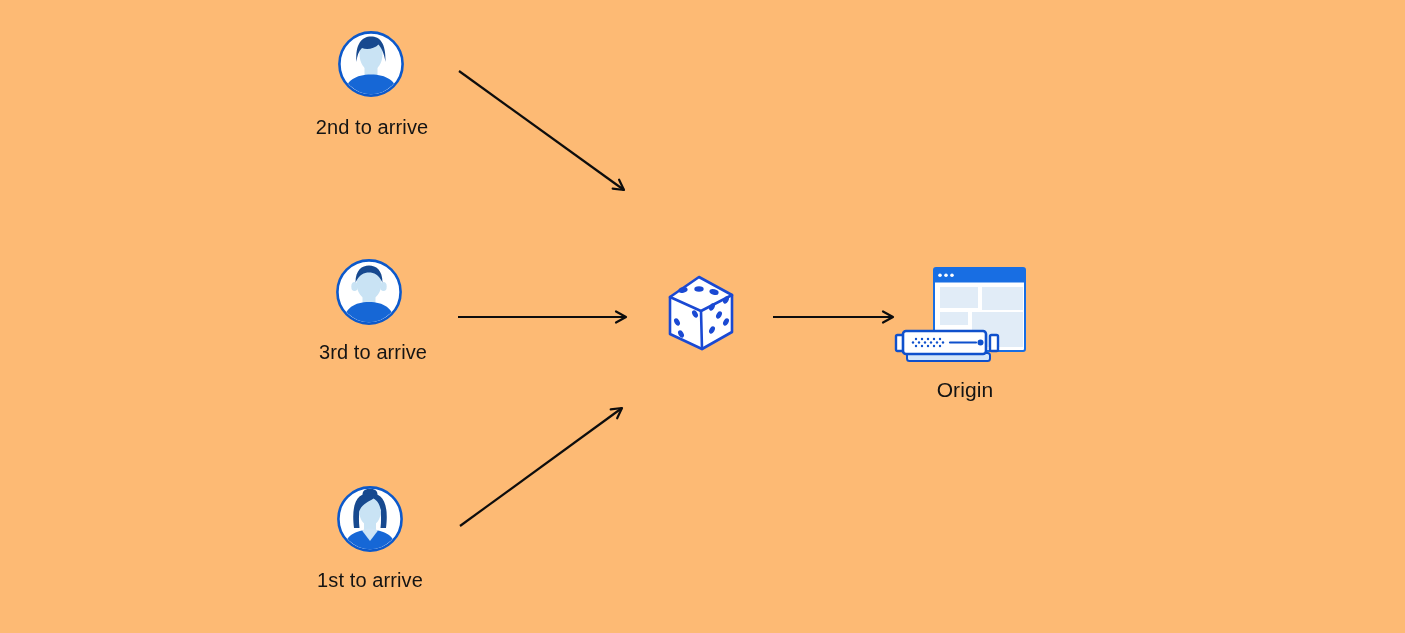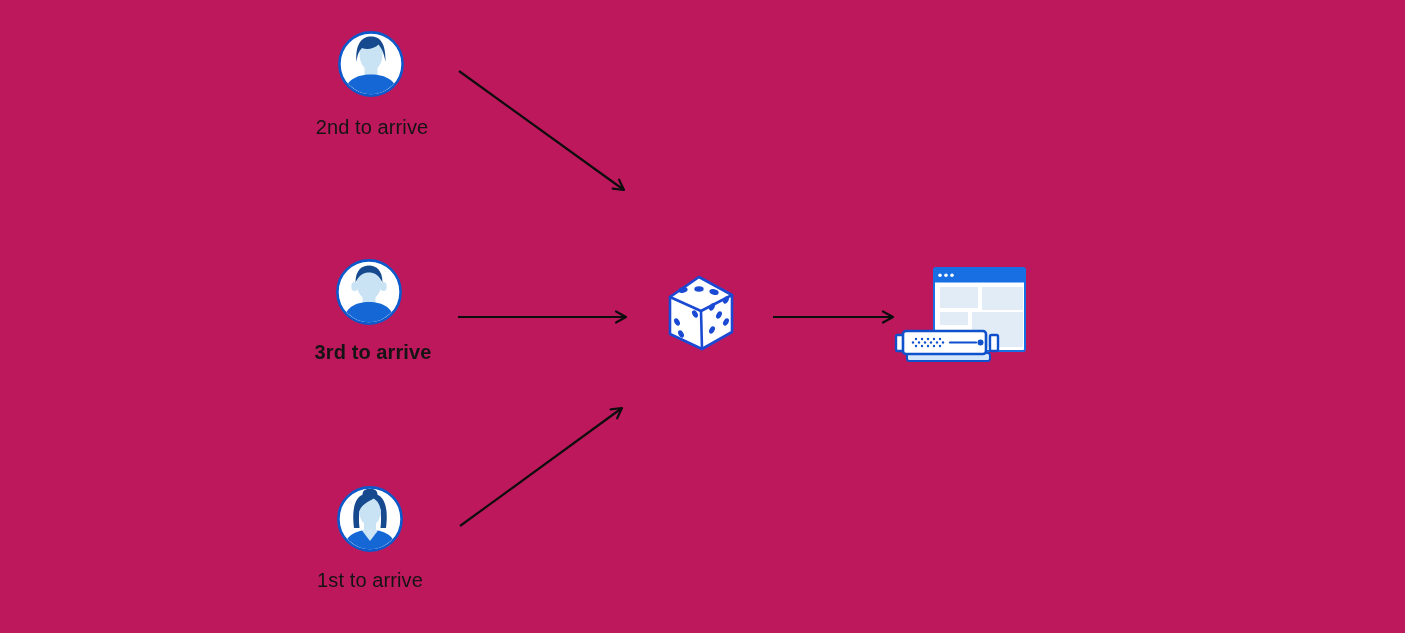"2nd to arrive" .canvas { background: #be185d -> #fdba74 }
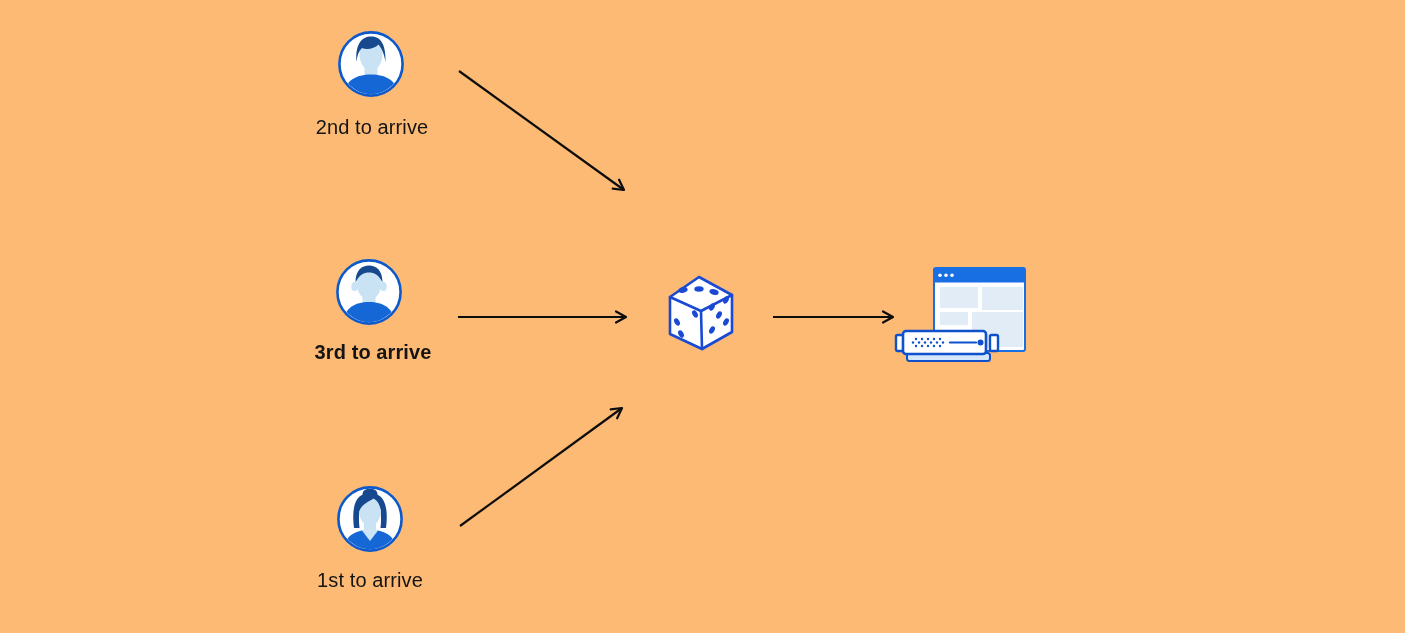"3rd to arrive" #user2-label { font-weight: bold -> none }
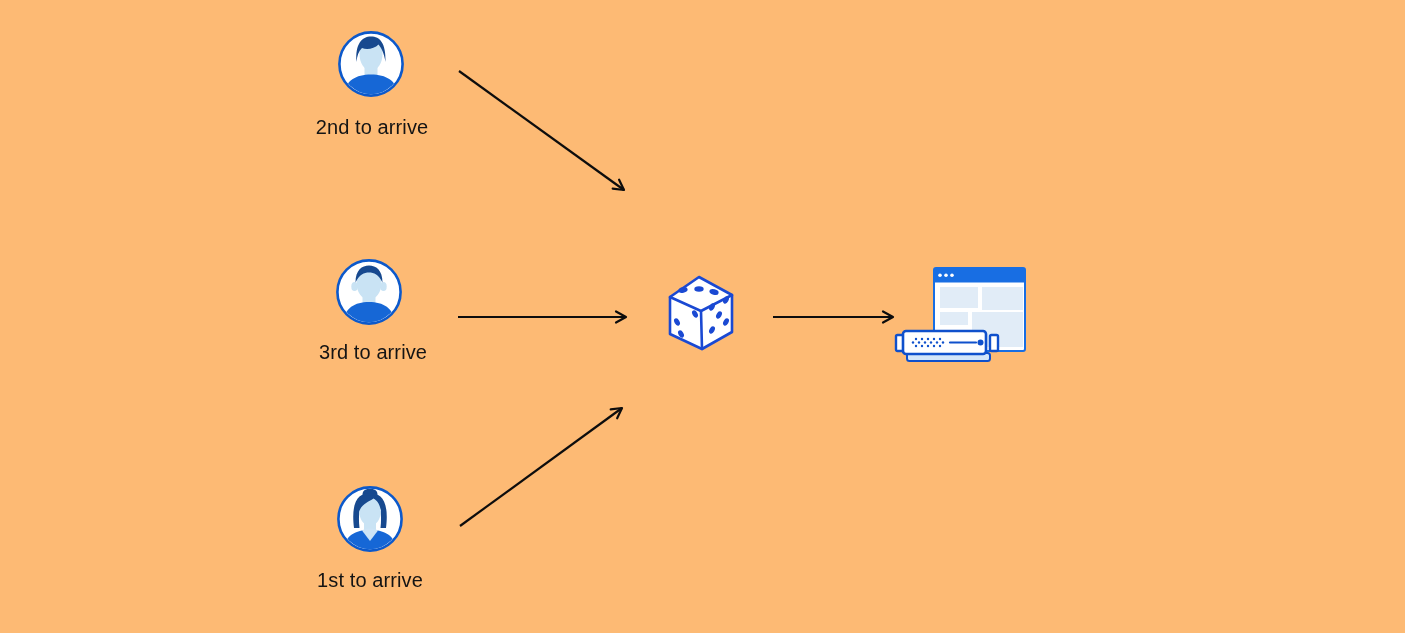"Origin" div.node-label { html: none -> <div>Origin</div> }
